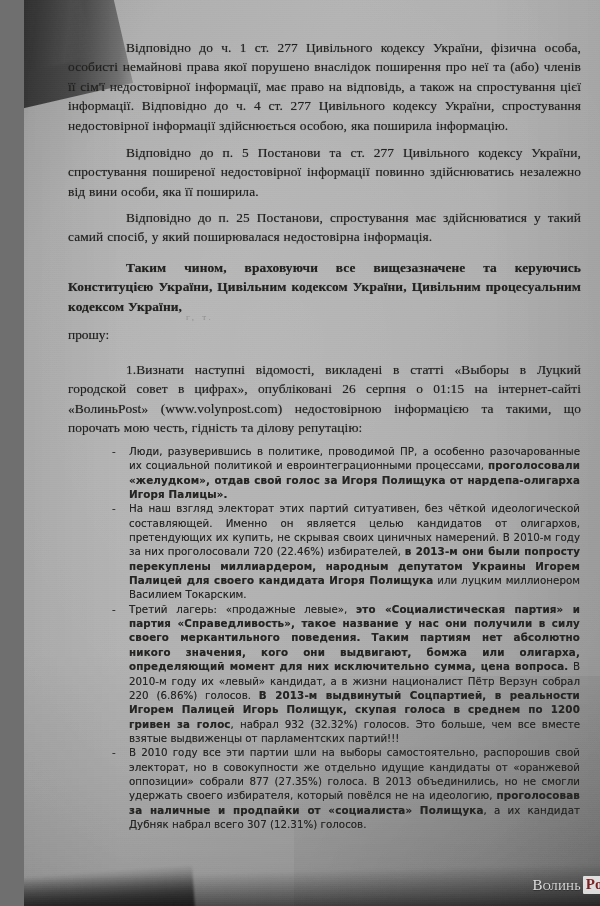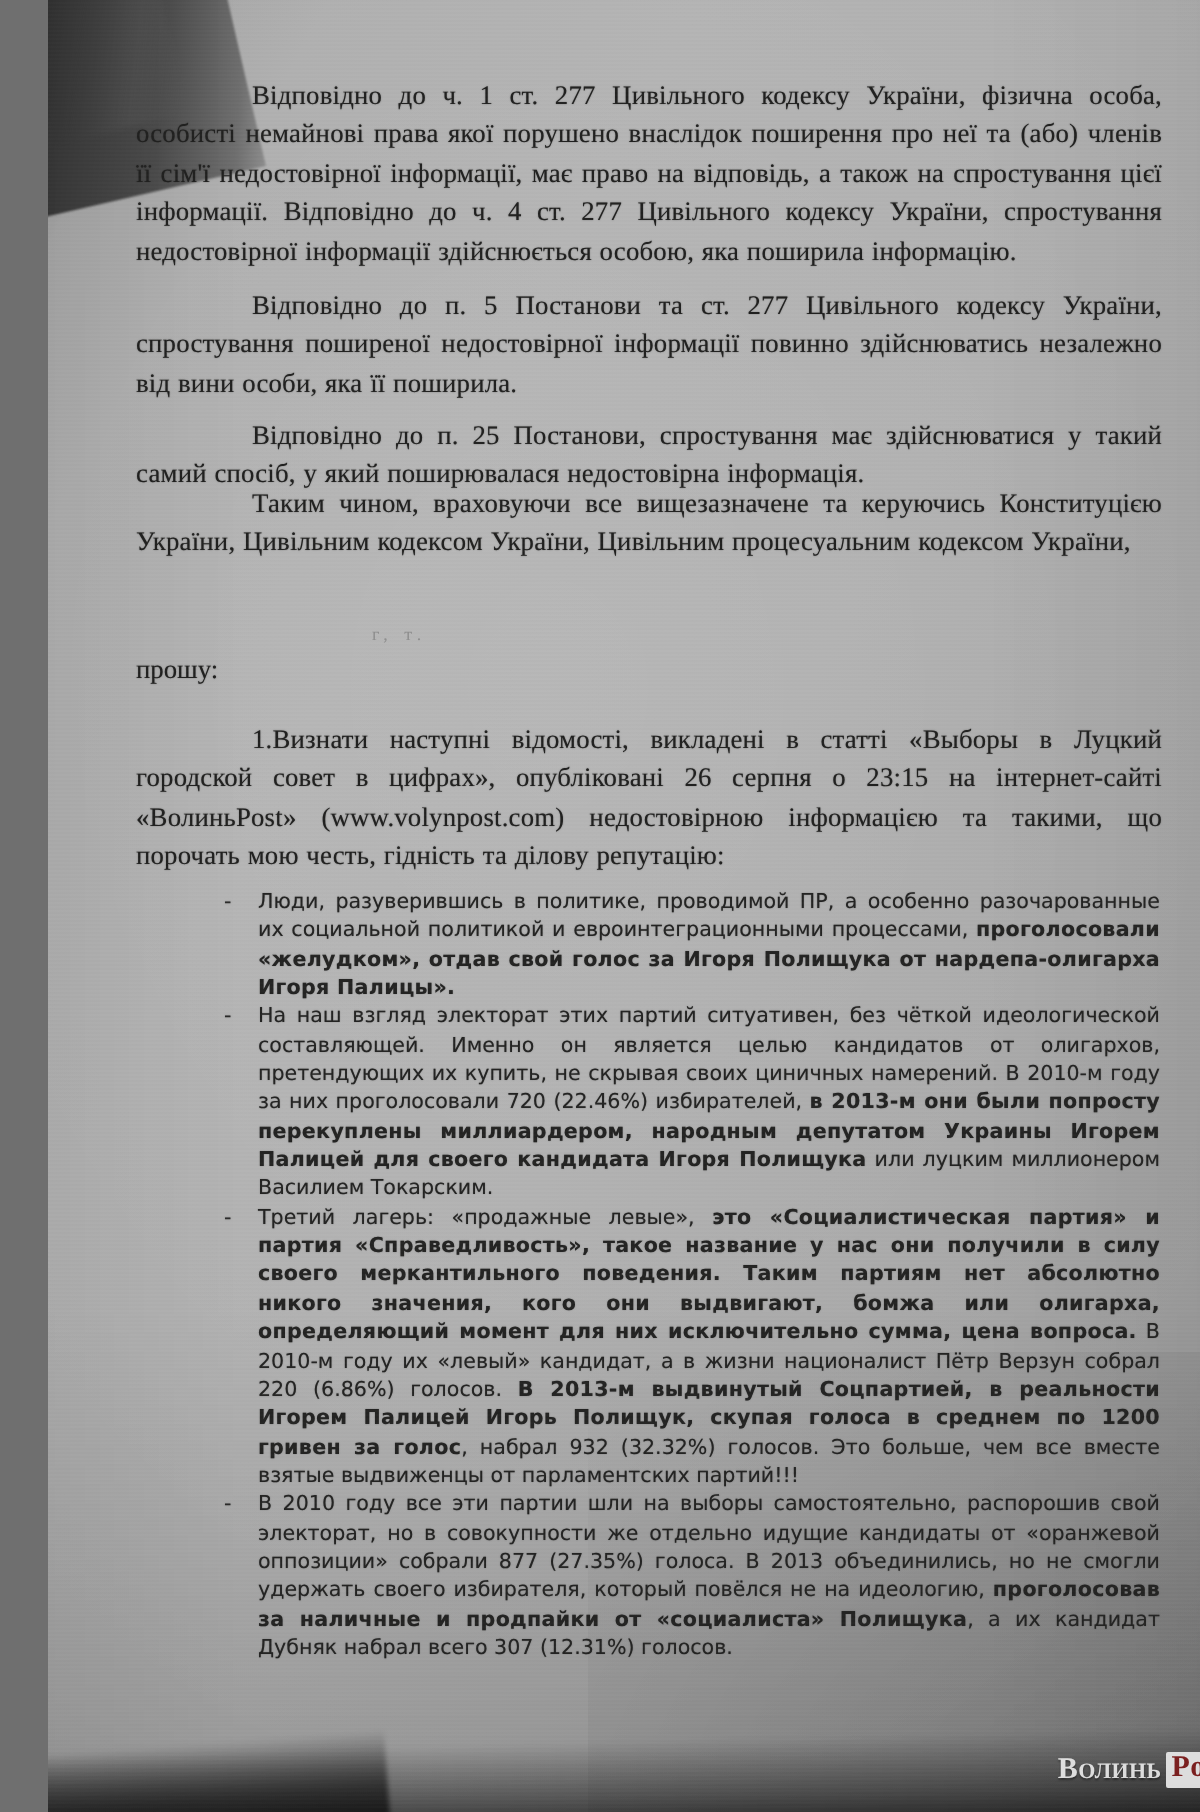"Таким чином, враховуючи все" div.p-serif { font-weight: none -> bold; top: 242px -> 258px }
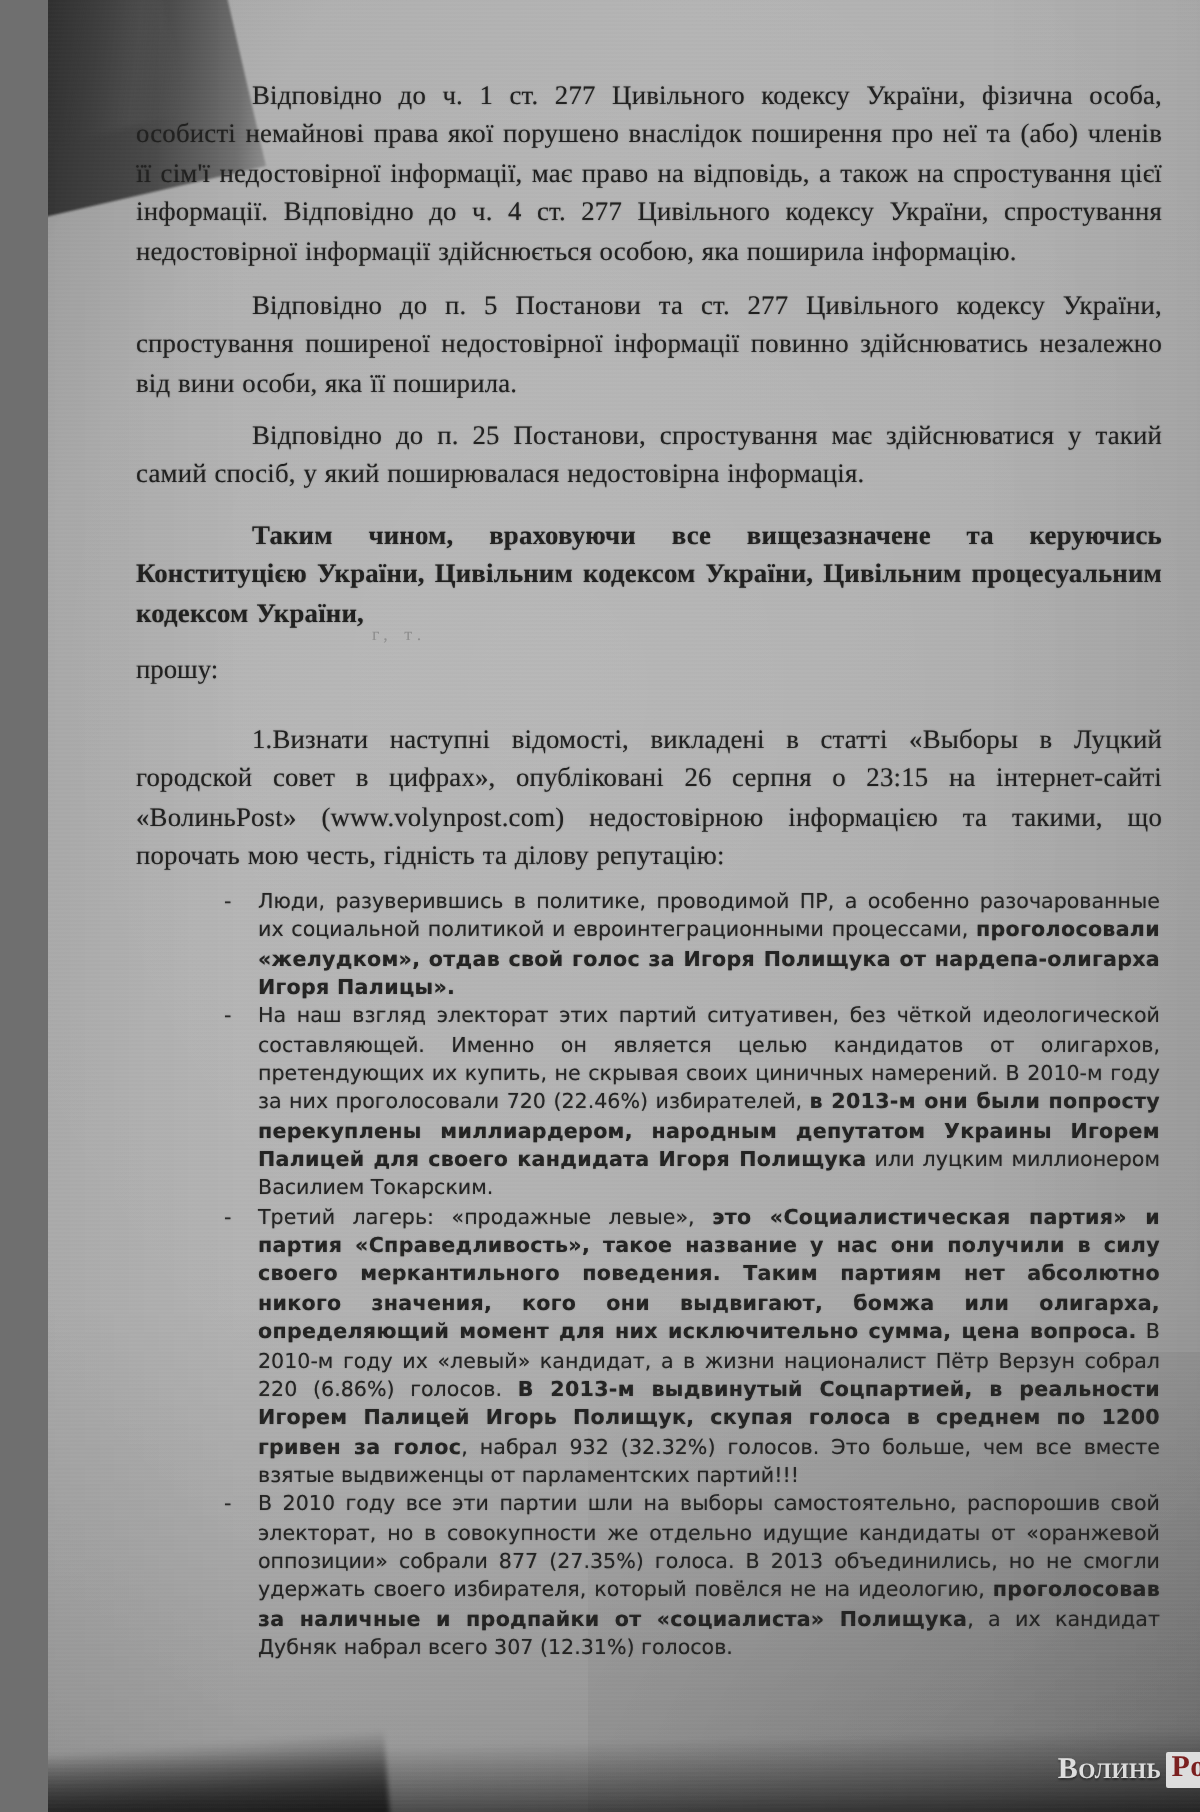"1.Визнати наступні відомості, викладені" div.p-serif { text: 23:15 -> 01:15 }
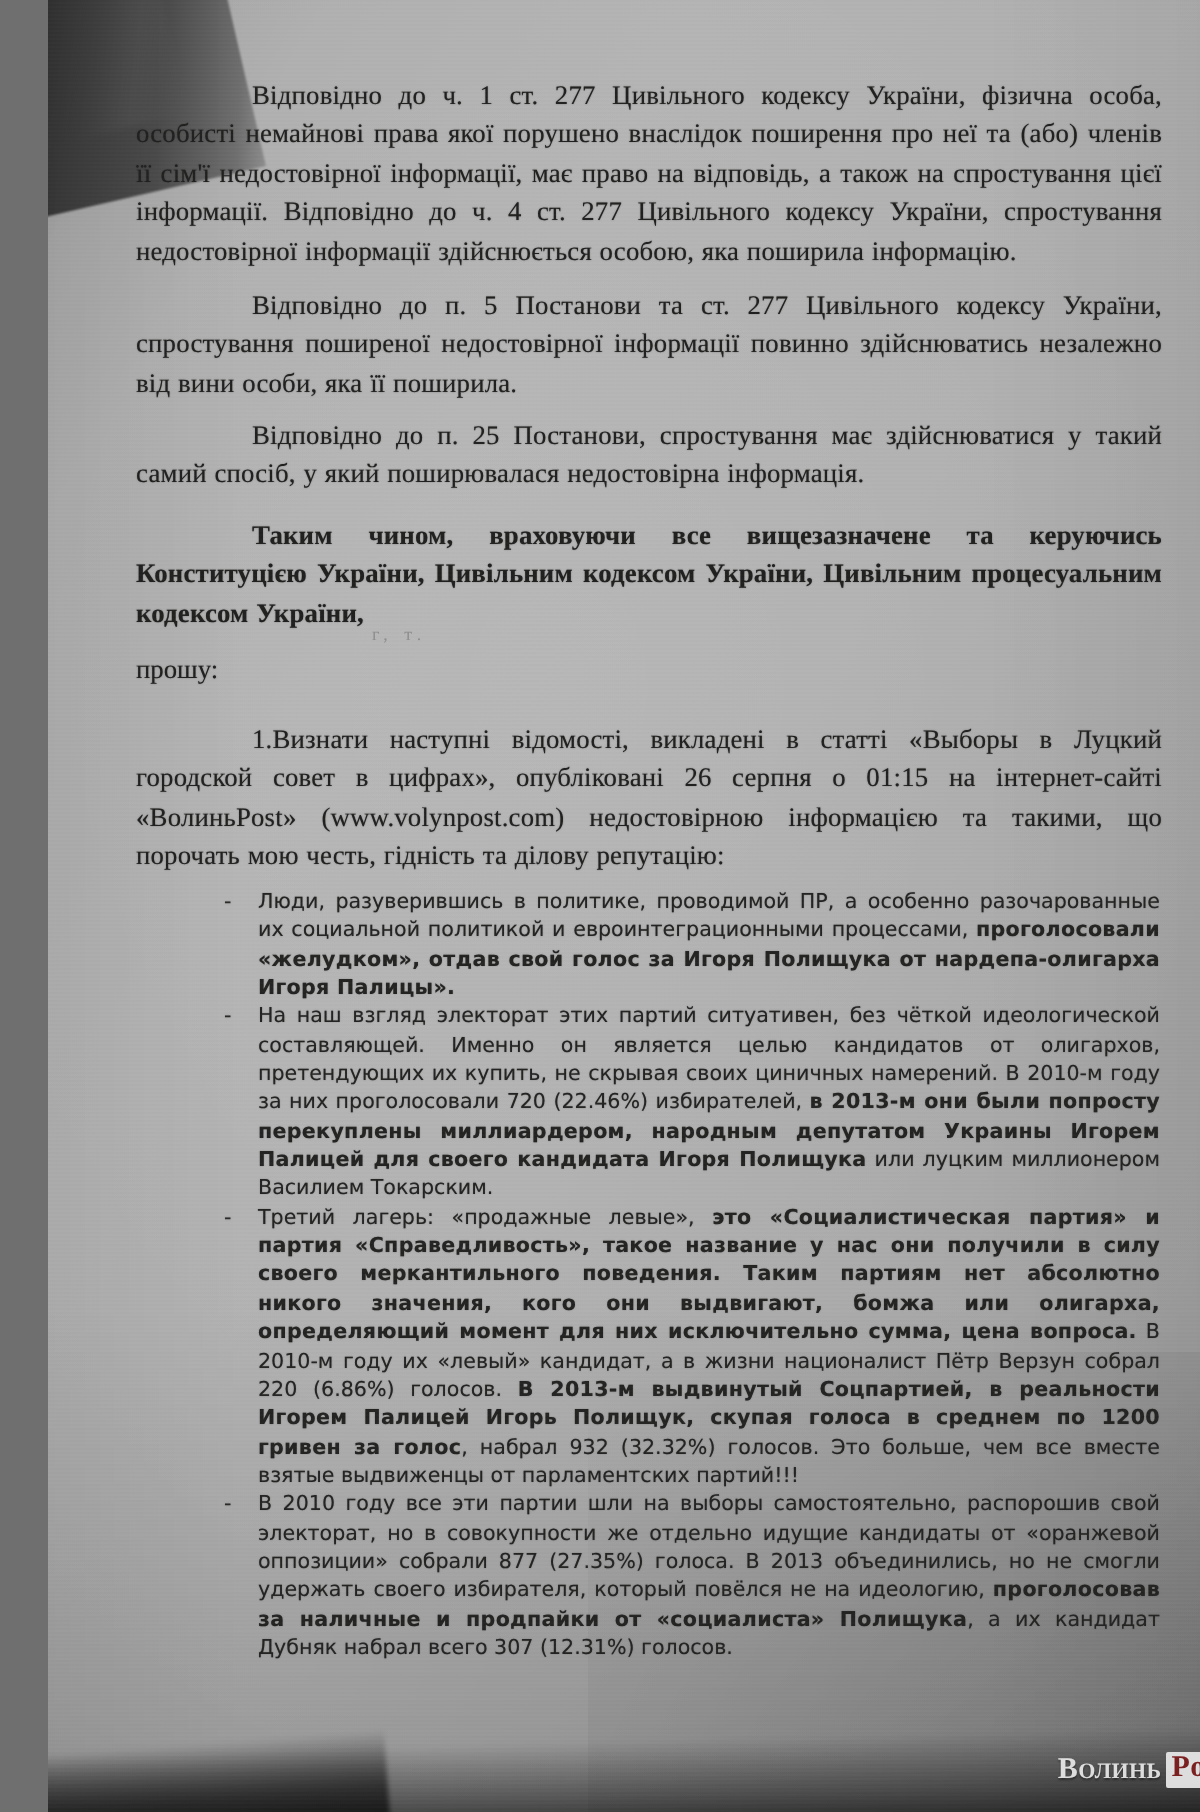"Волинь" .wm-a { font-weight: 700 -> 400 }
